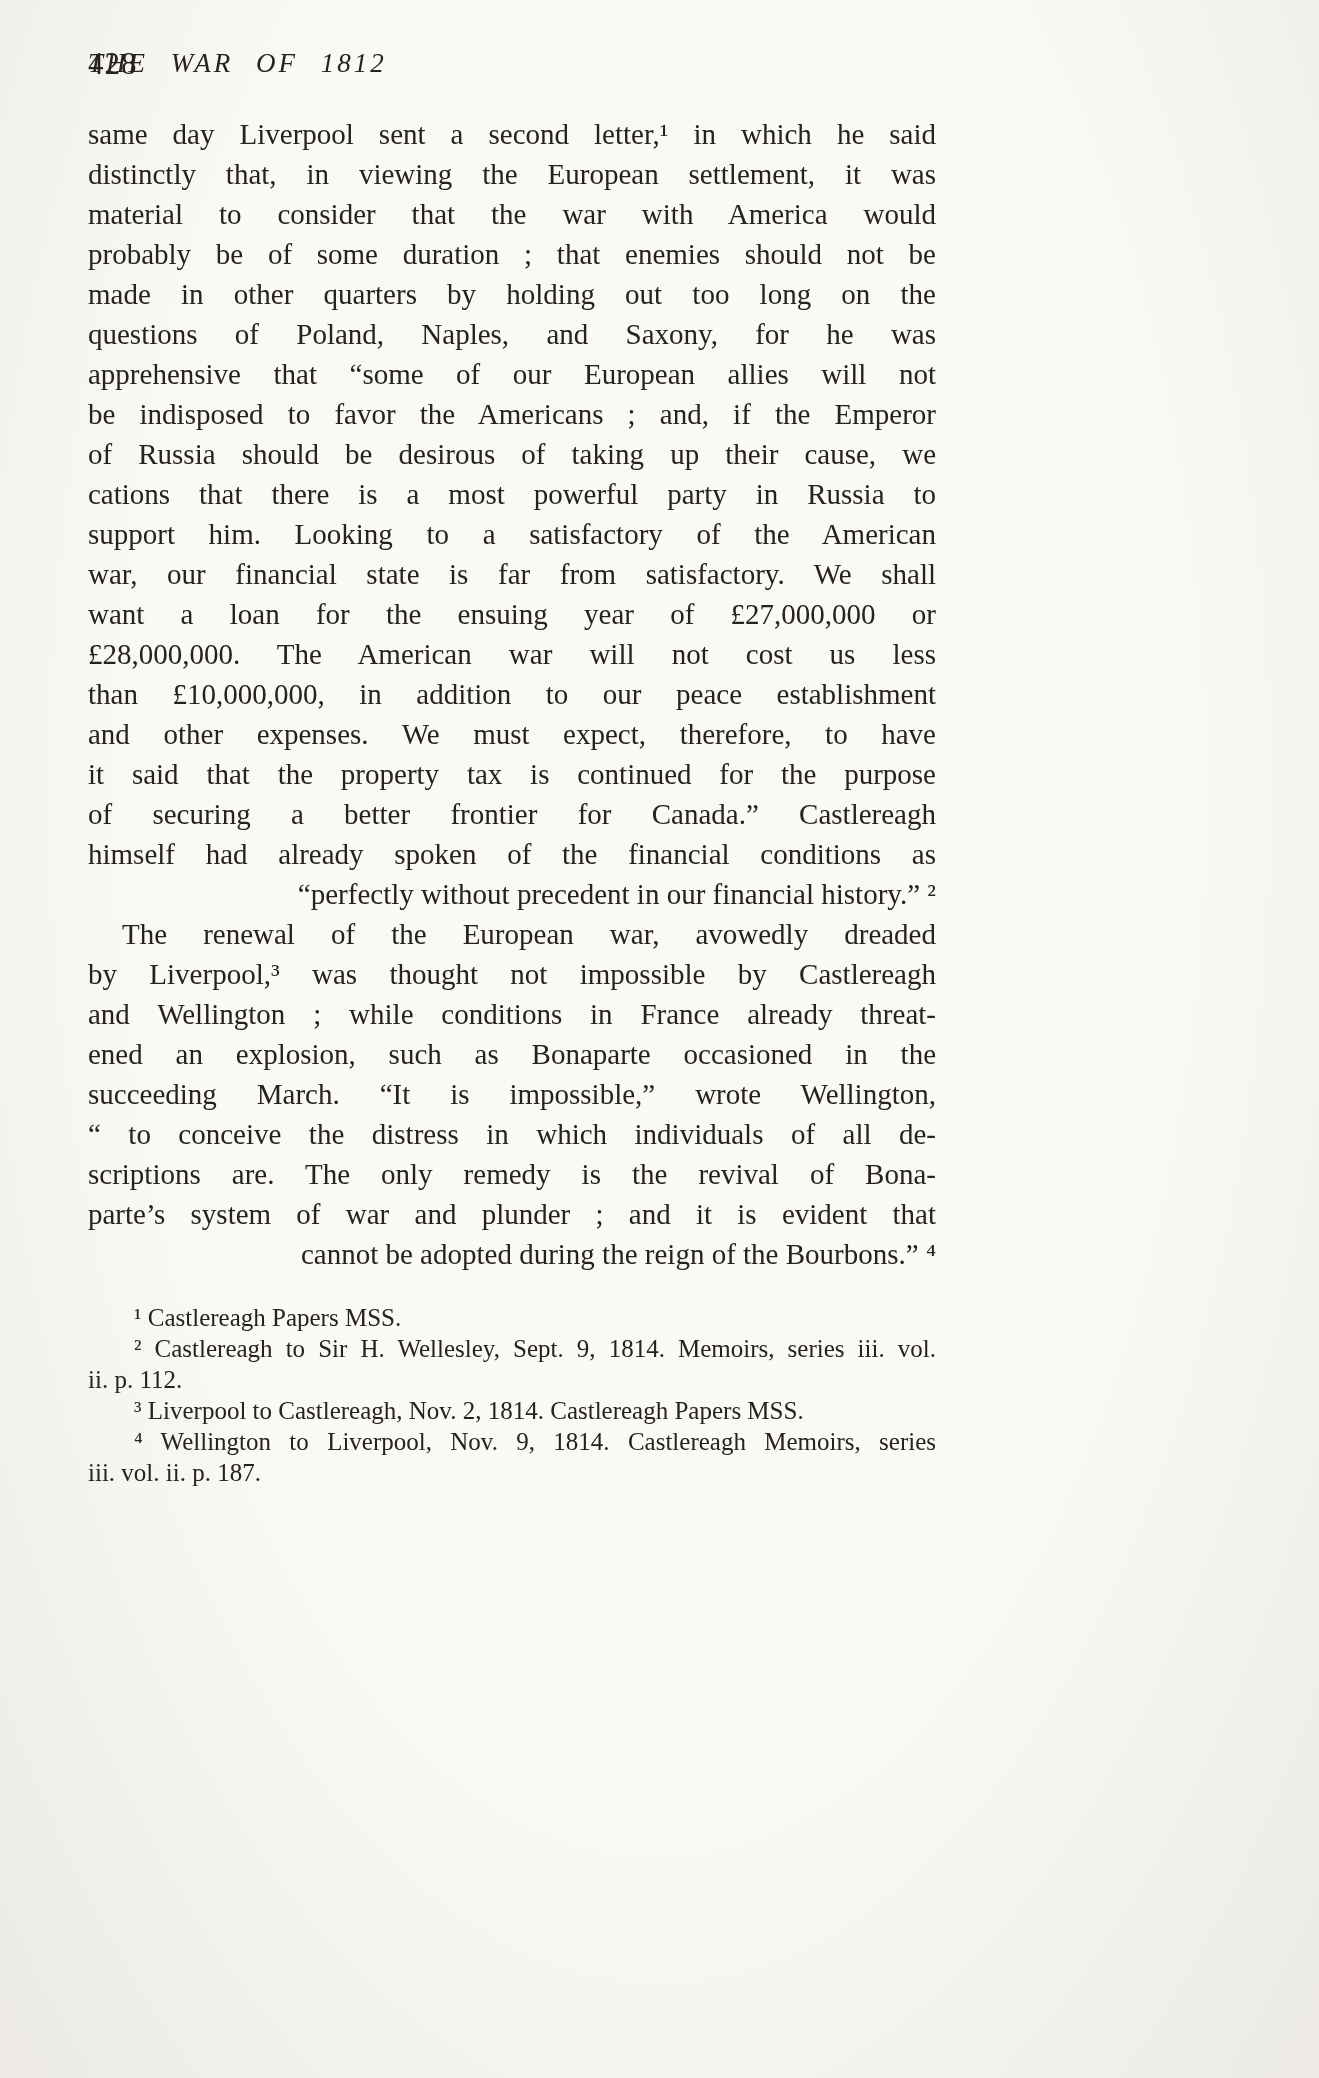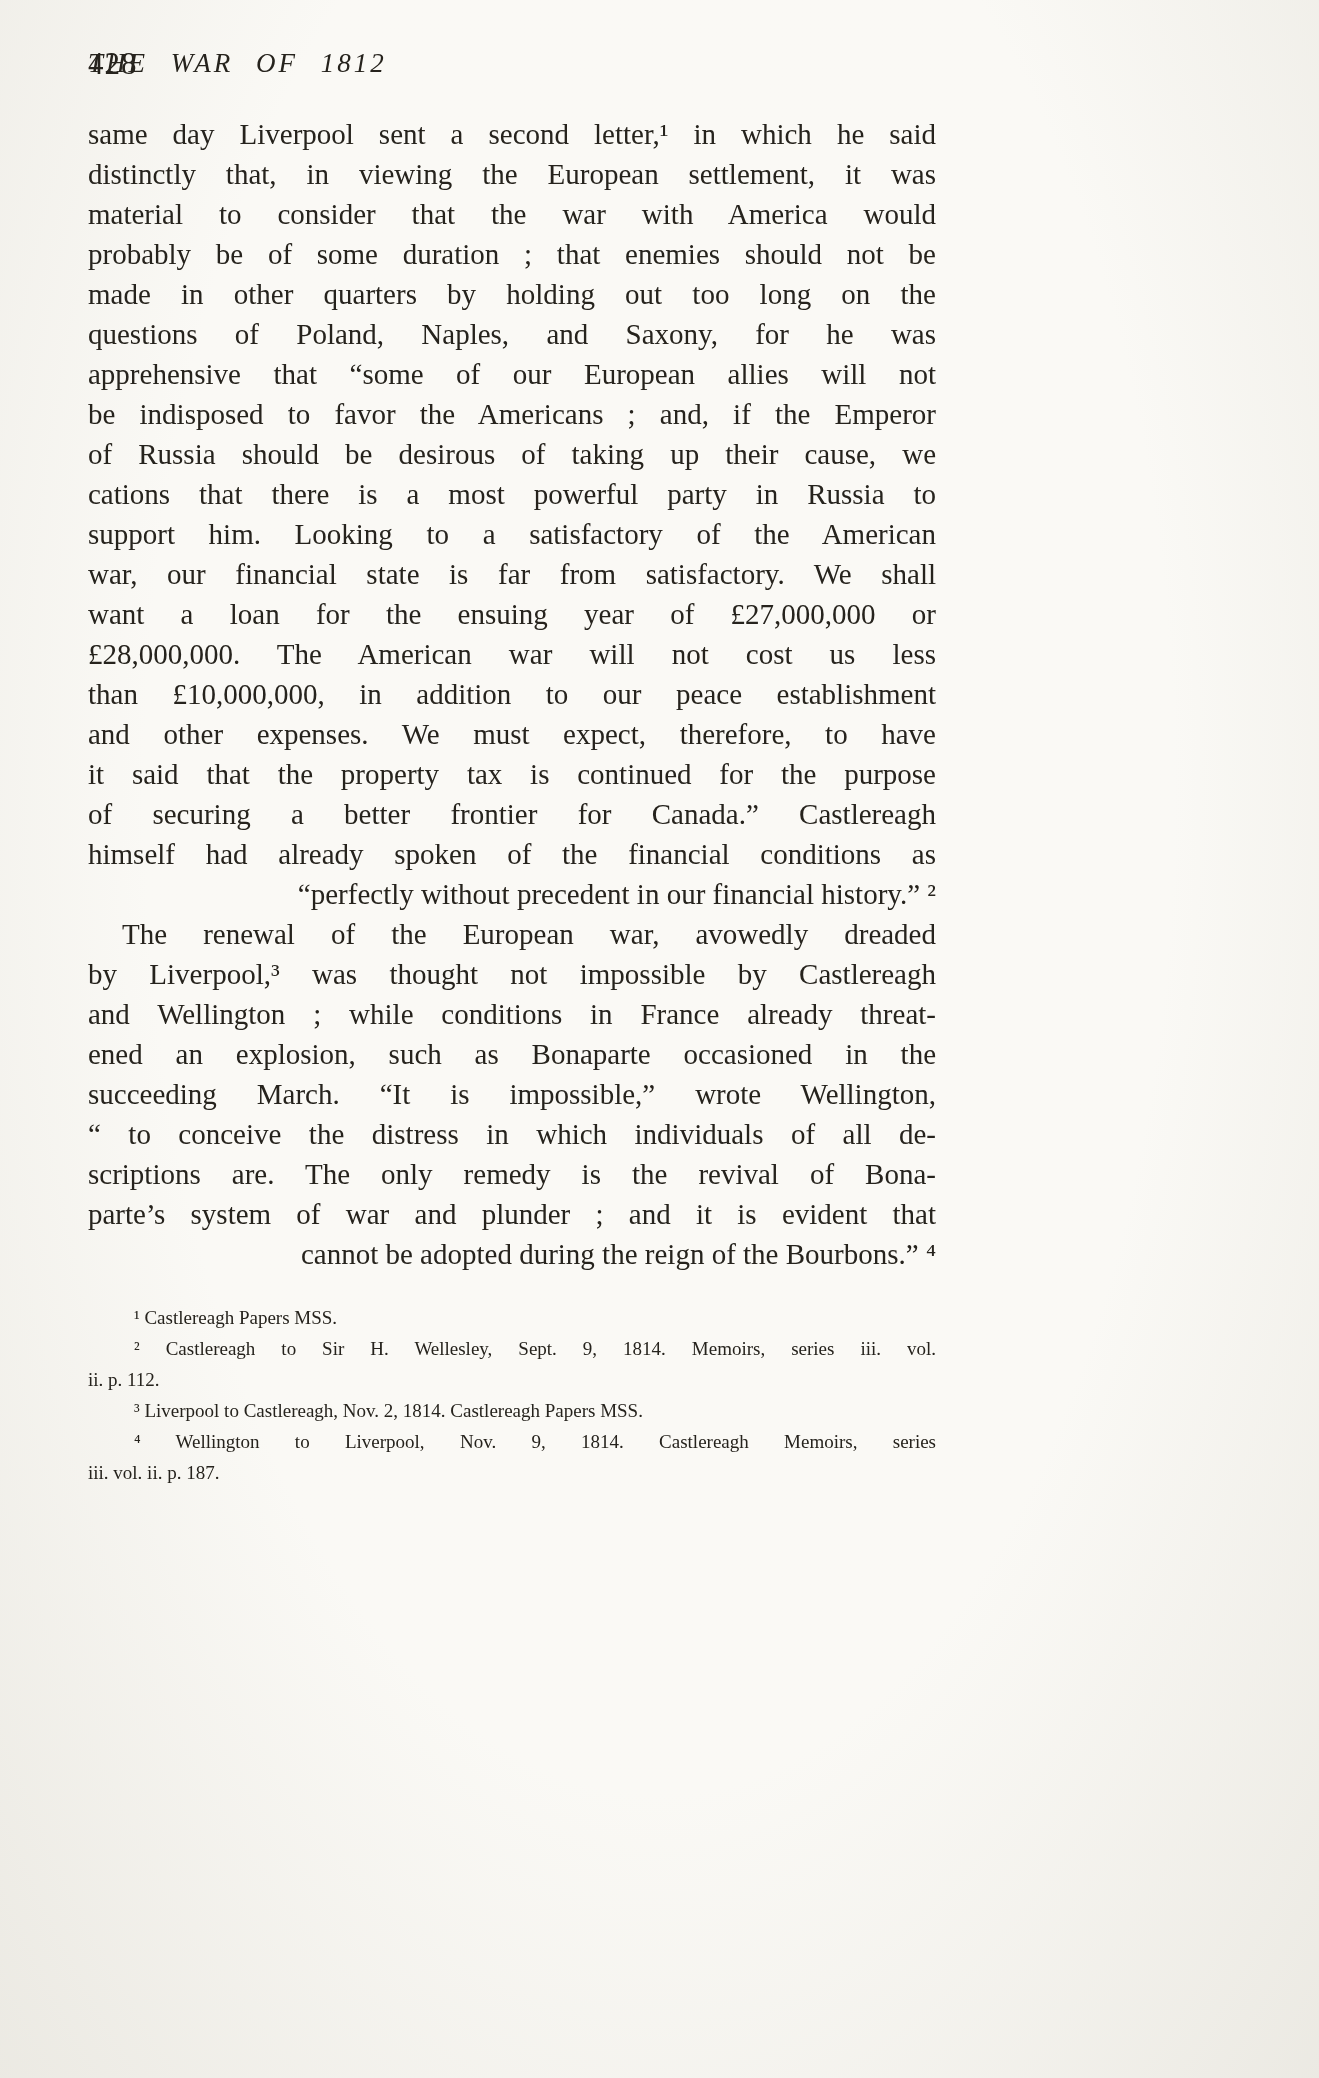"¹ Castlereagh Papers MSS." .footnotes .fline { font-size: 19px -> 25px }
